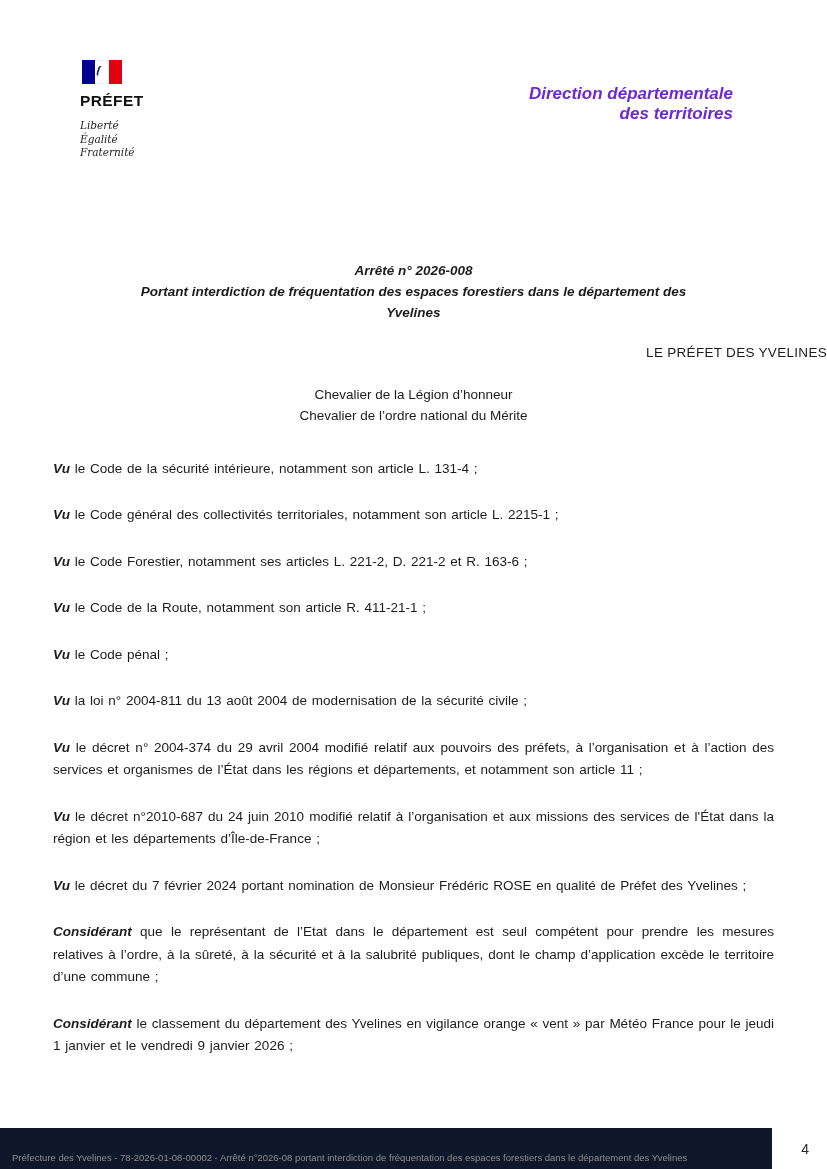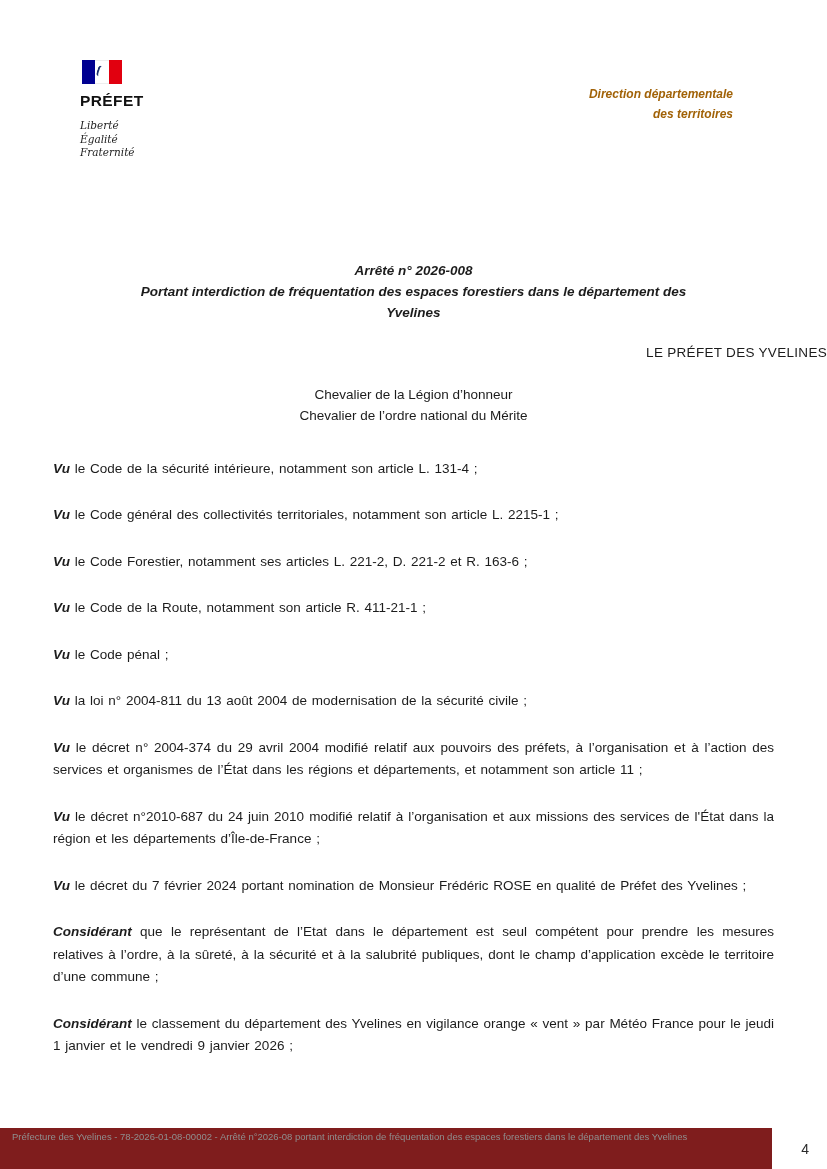"Direction départementale" .dept { color: #a16207 -> #6d28d9; font-size: 12px -> 17px }
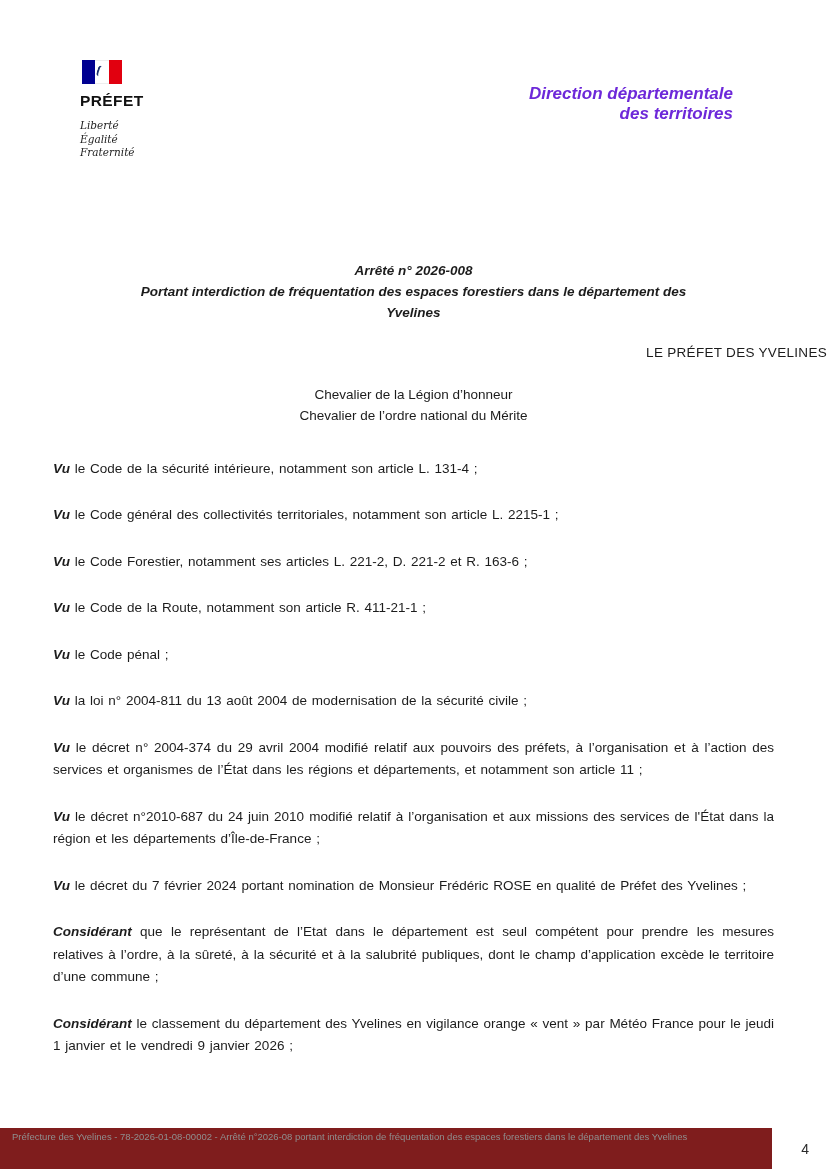"Préfecture des Yvelines -" .footer-bar { background: #7f1d1d -> #0f172a; padding: 3px 14px 0 12px -> 24px 14px 0 12px }
